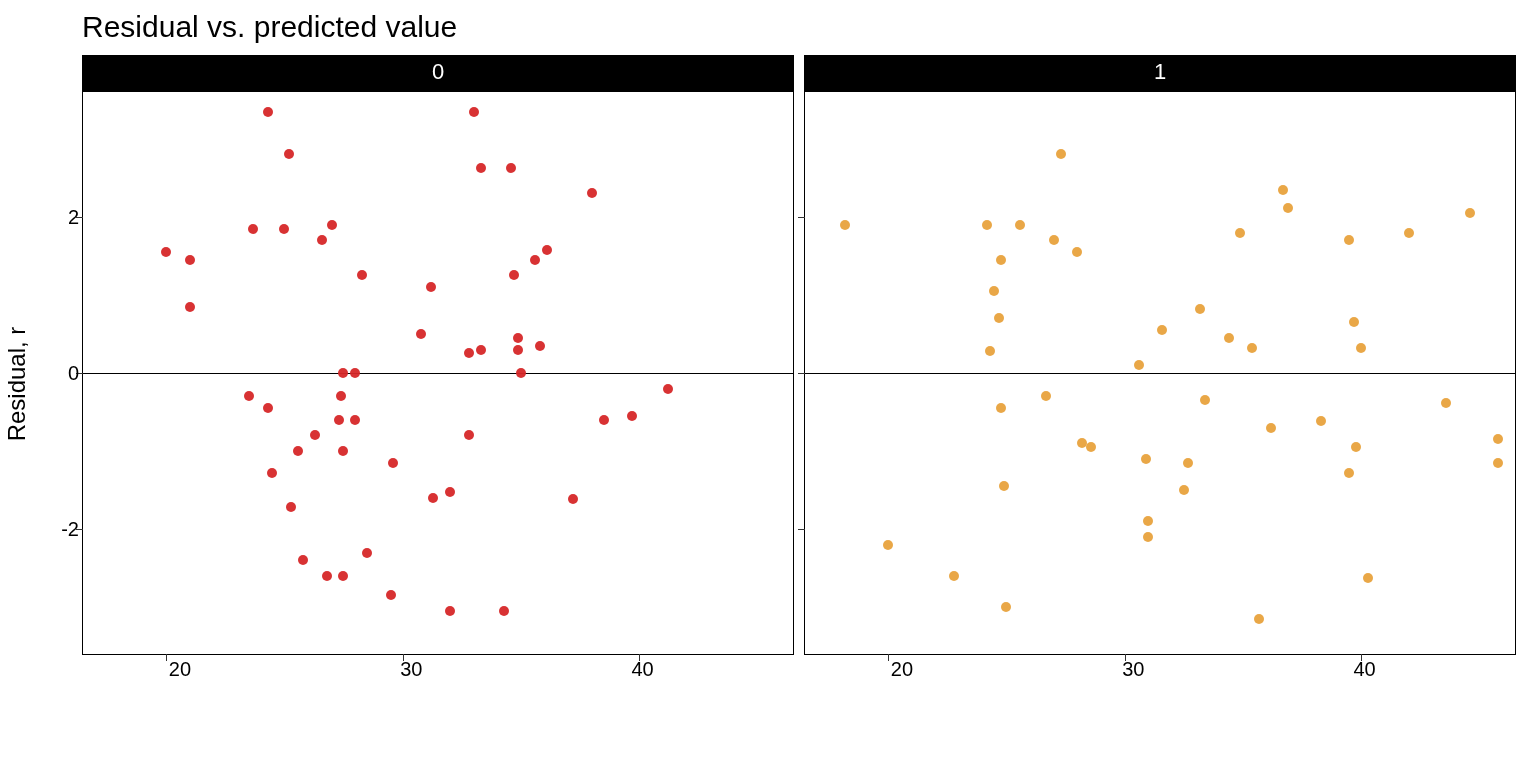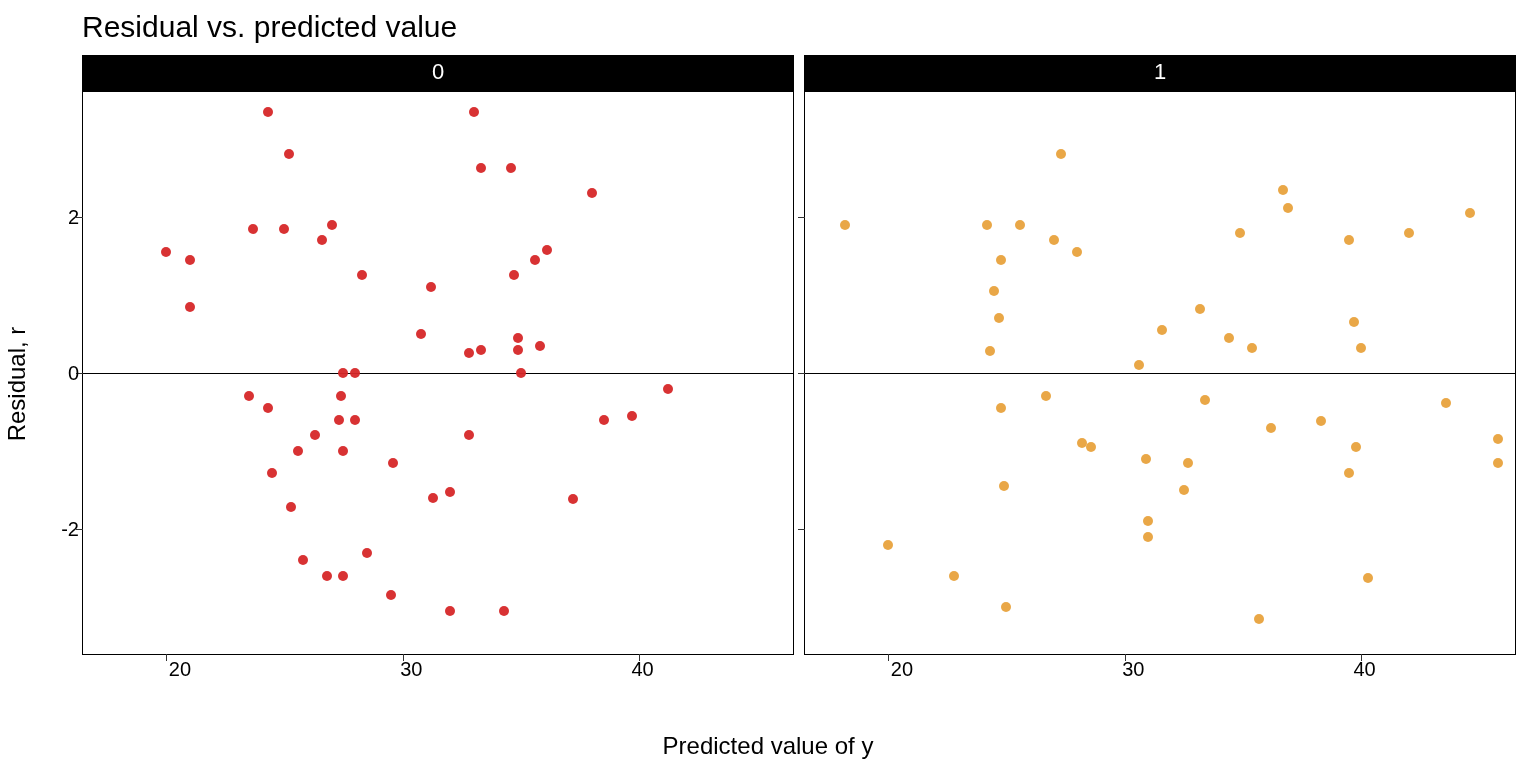"Predicted value of y" div.xlabel { html: <div>Predicted value of y</div> -> none }
